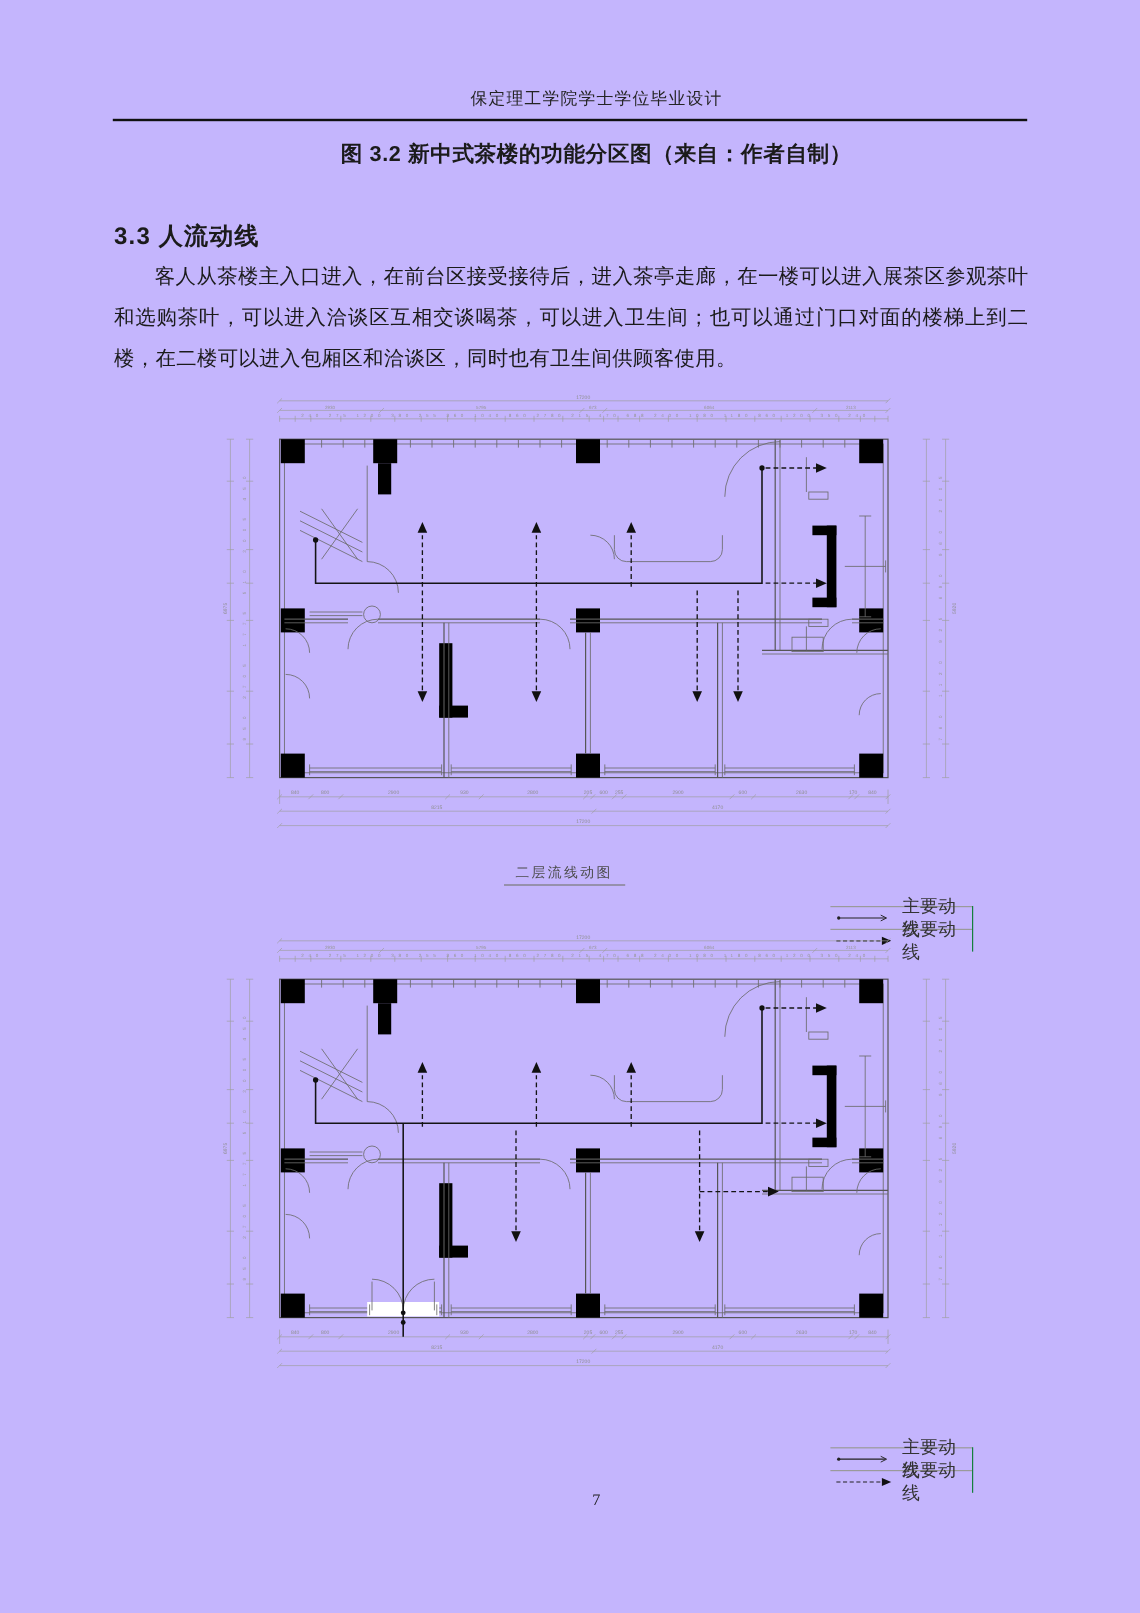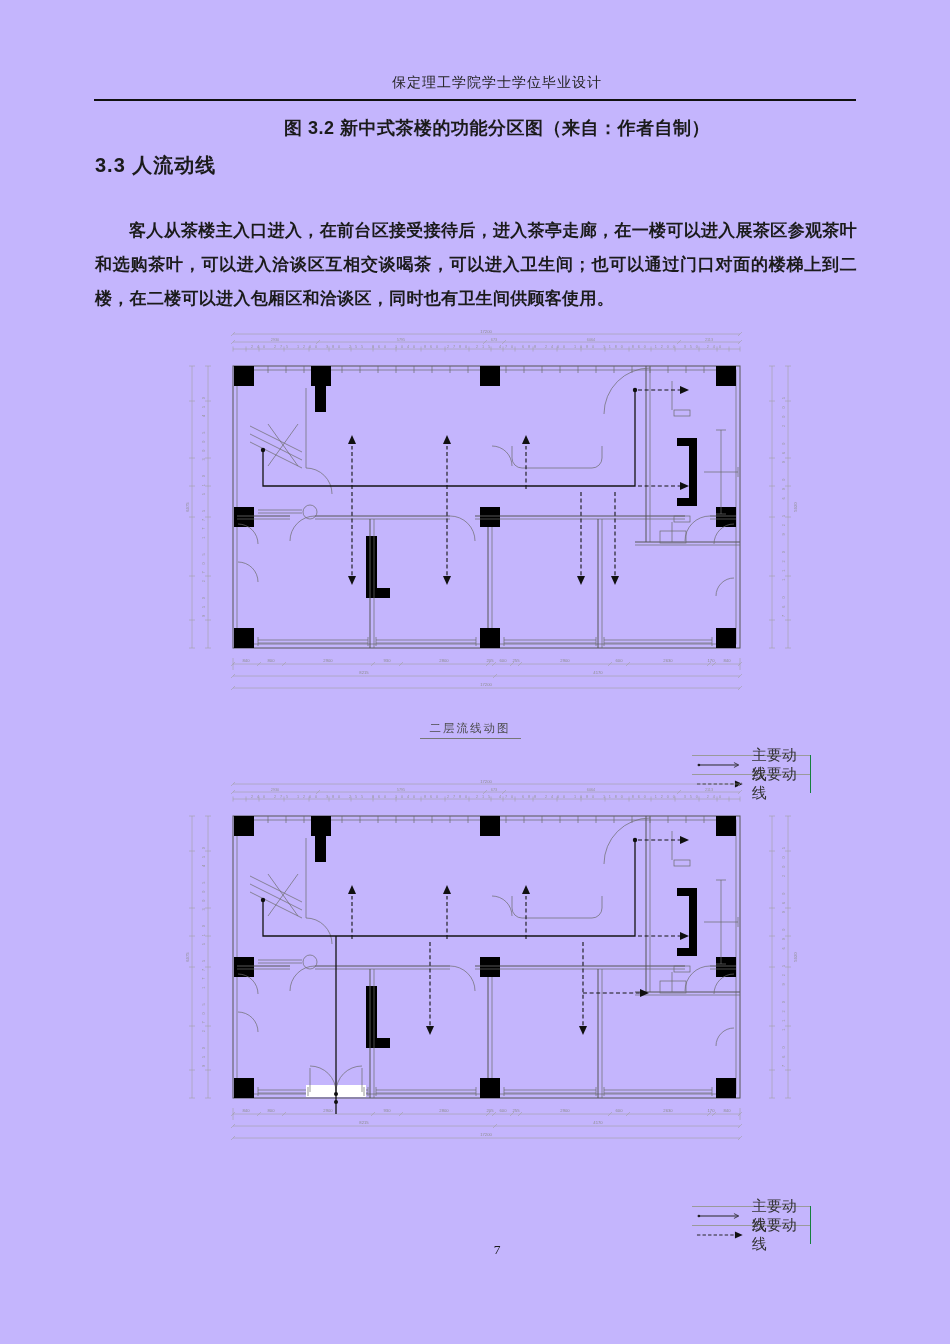"3.3 人流动线" .sechead { top: 152px -> 183px }
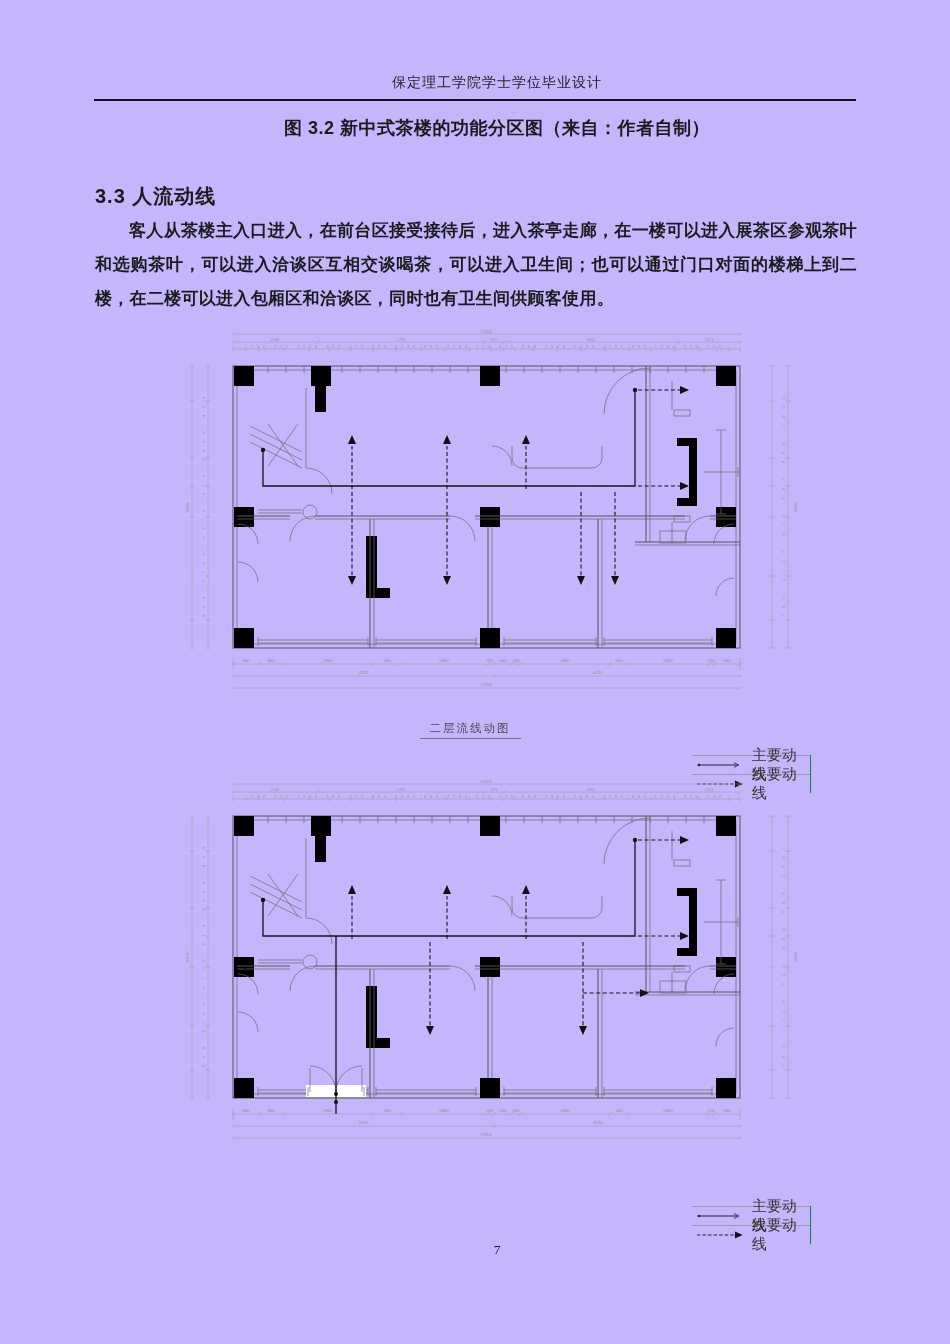"客人从茶楼主入口进入，在前台区接受接待后，进入茶亭走廊，在一楼可以进入展茶区参观" .para { font-weight: bold -> none }
